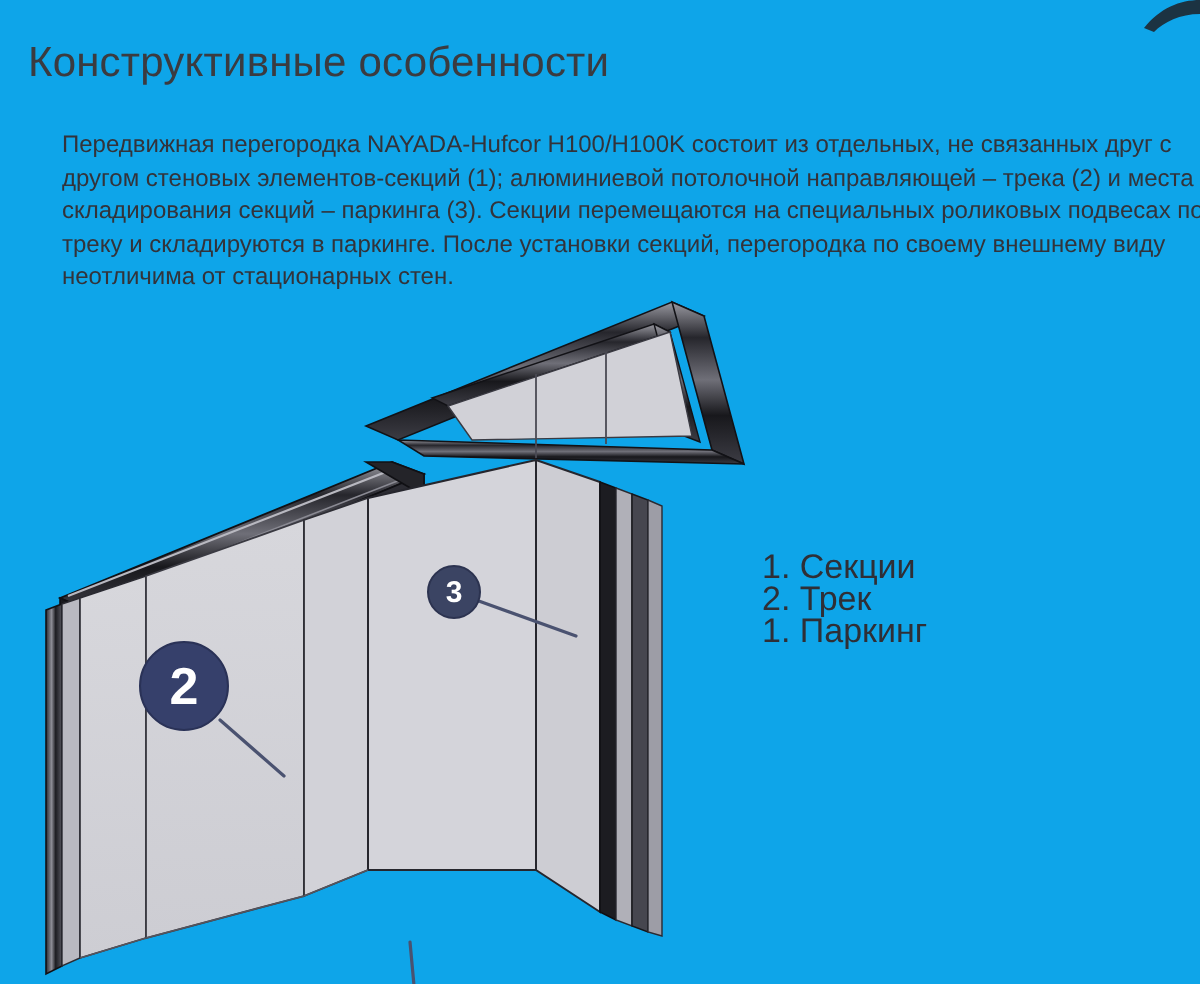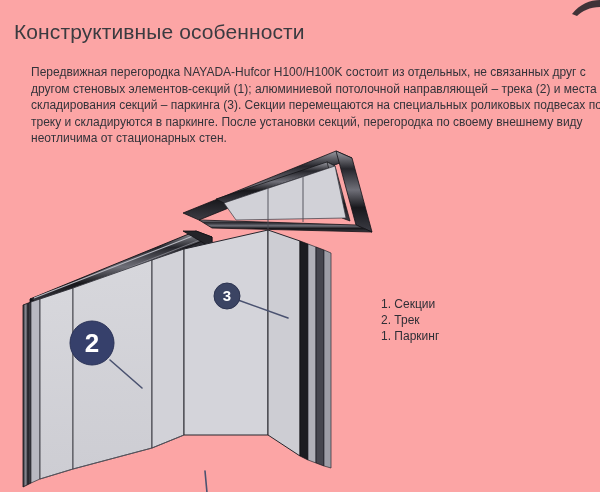"Конструктивные особенности" .page { background: #fca5a5 -> #0ea5e9 }
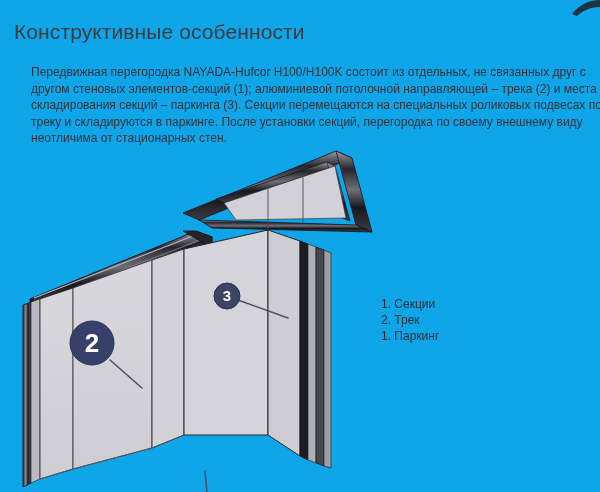"1. Секции" .legend { font-size: 12px -> 17px; top: 296px -> 276px }
